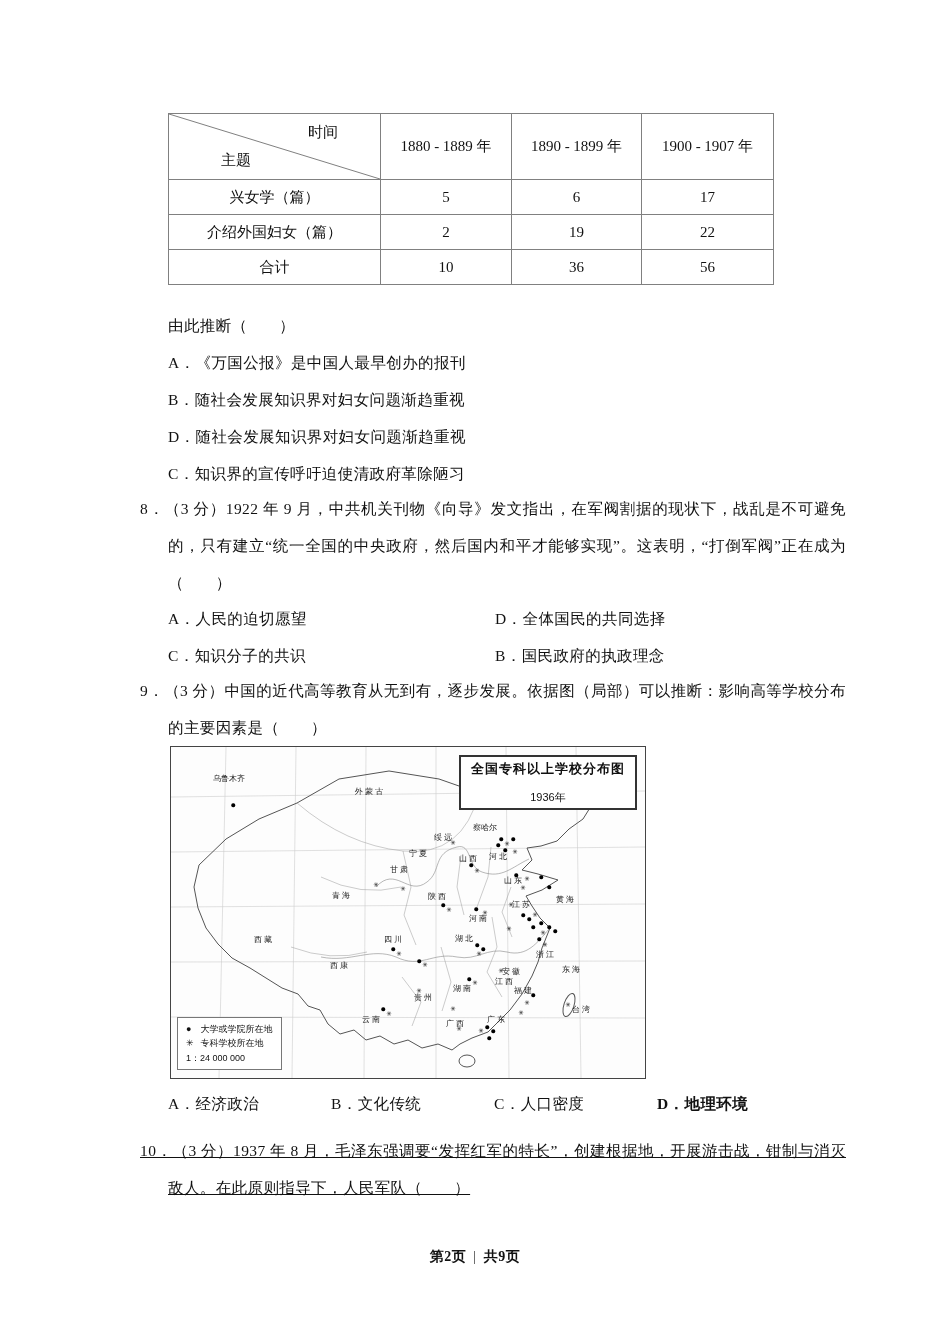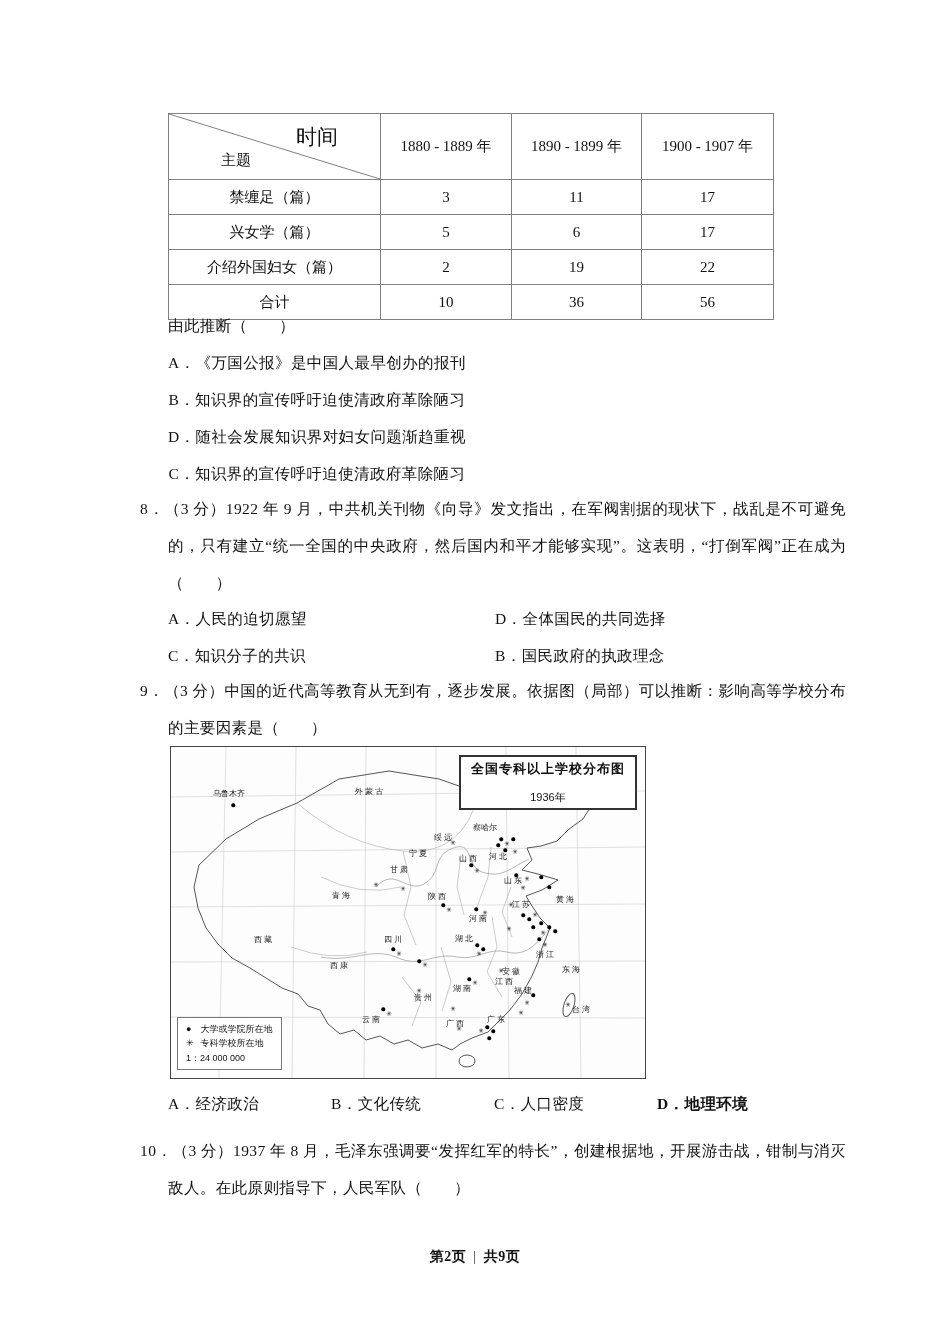"时间" .corner .ct { font-size: 21px -> 15px }
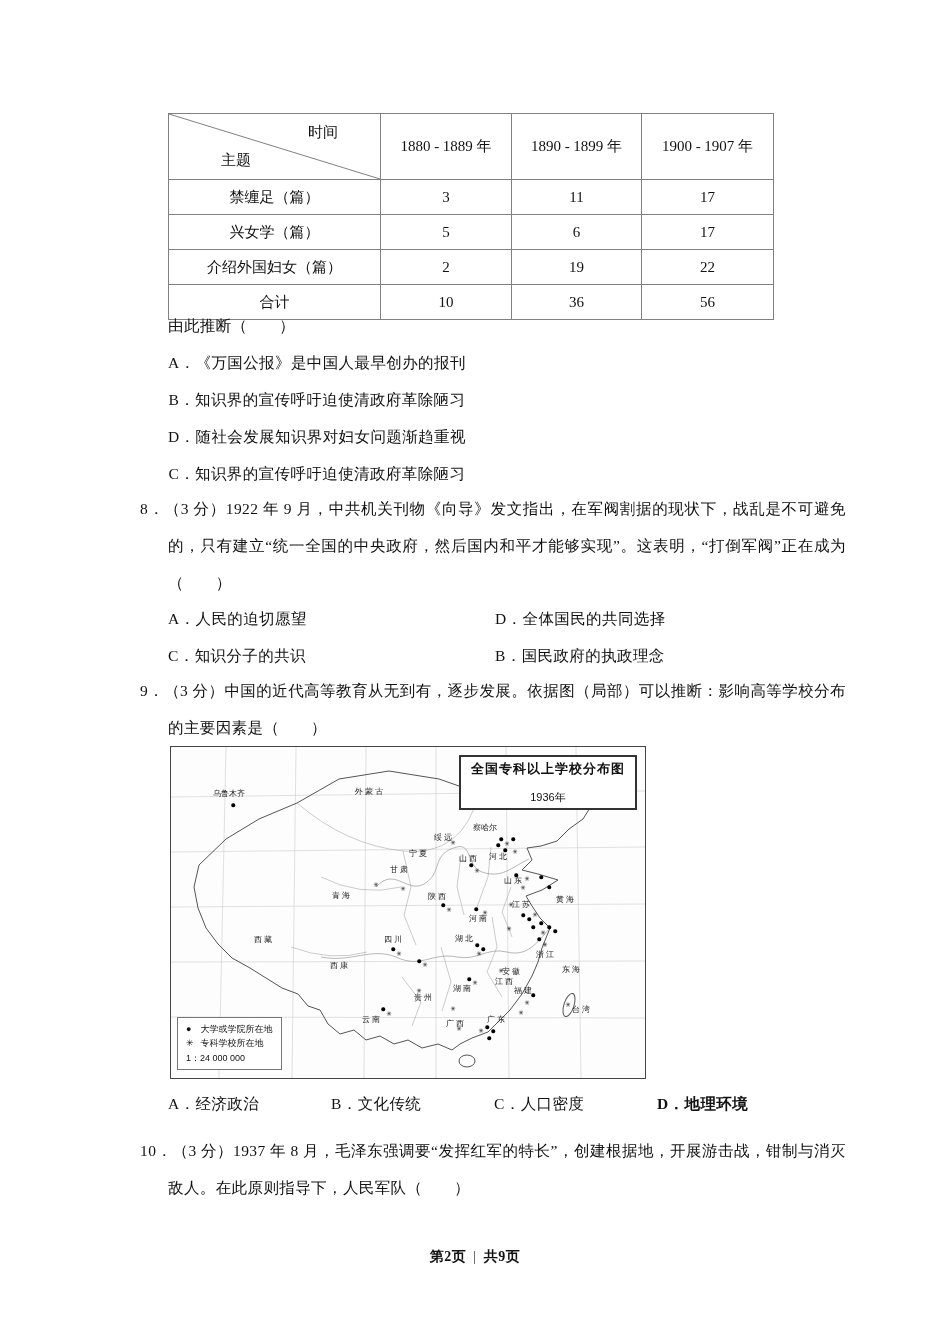"禁缠足（篇）" tr.drow { html: <tr> <td>禁缠足（篇）</td> <td>3</td> <td>11</td> <td>17</td> </tr> -> none }
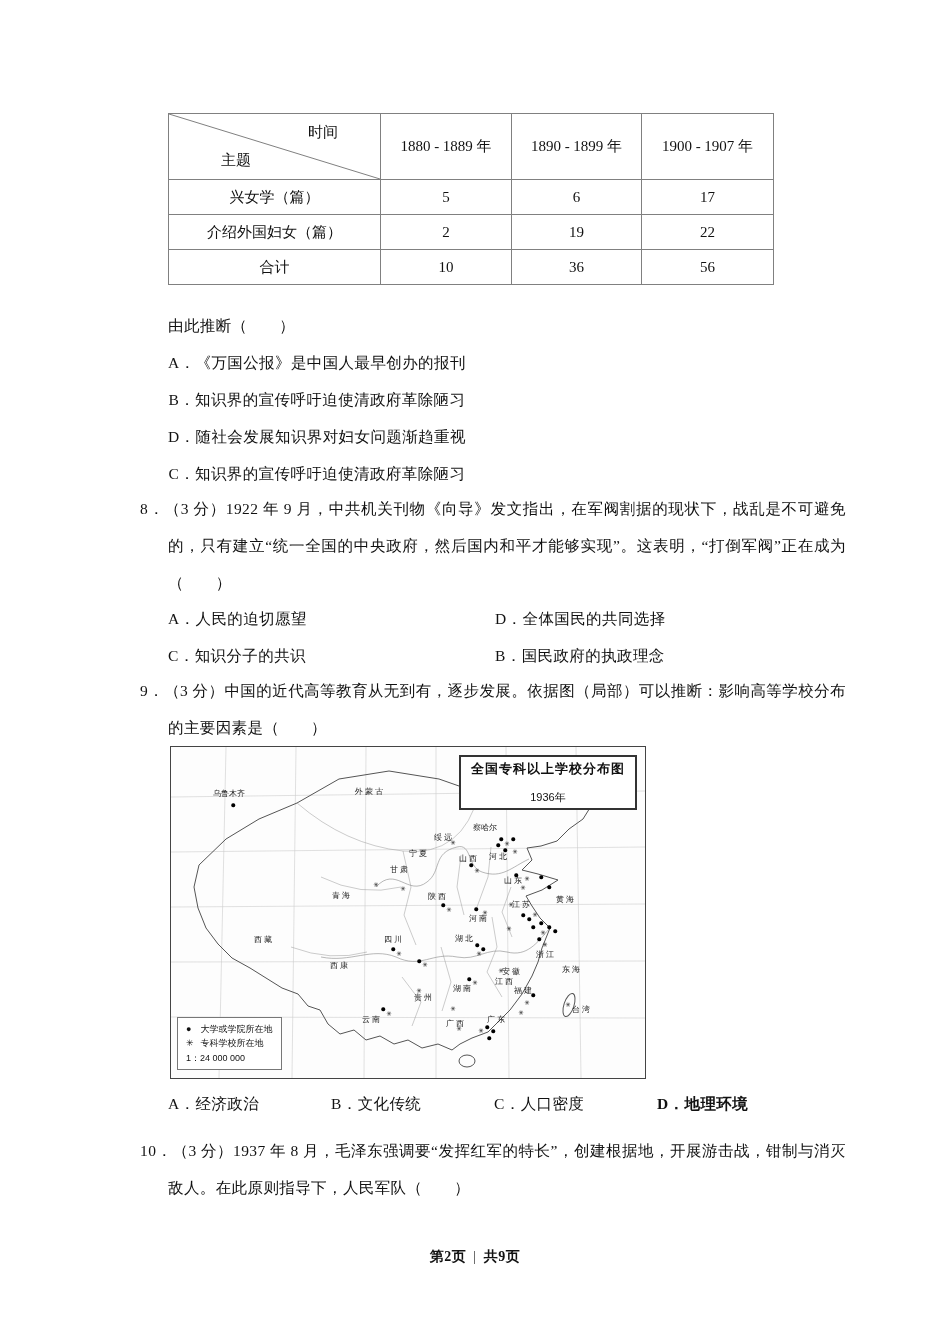"A．《万国公报》是中国人最早创办的报刊" div.optlist { text-align: center -> none }
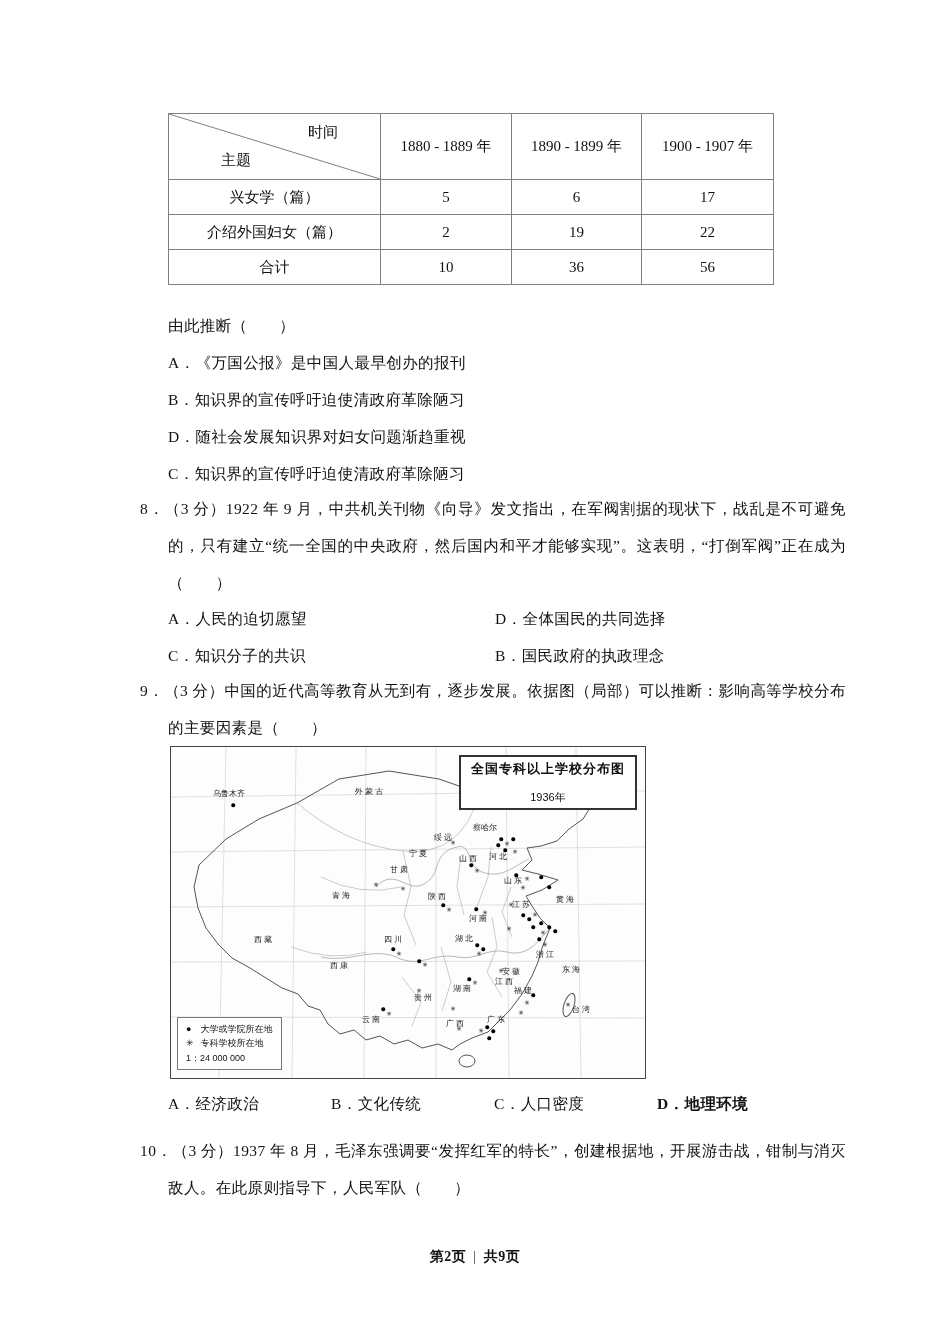"B．知识界的宣传呼吁迫使清政府革除陋习" div { text: 知识界的宣传呼吁迫使清政府革除陋习 -> 随社会发展知识界对妇女问题渐趋重视 }
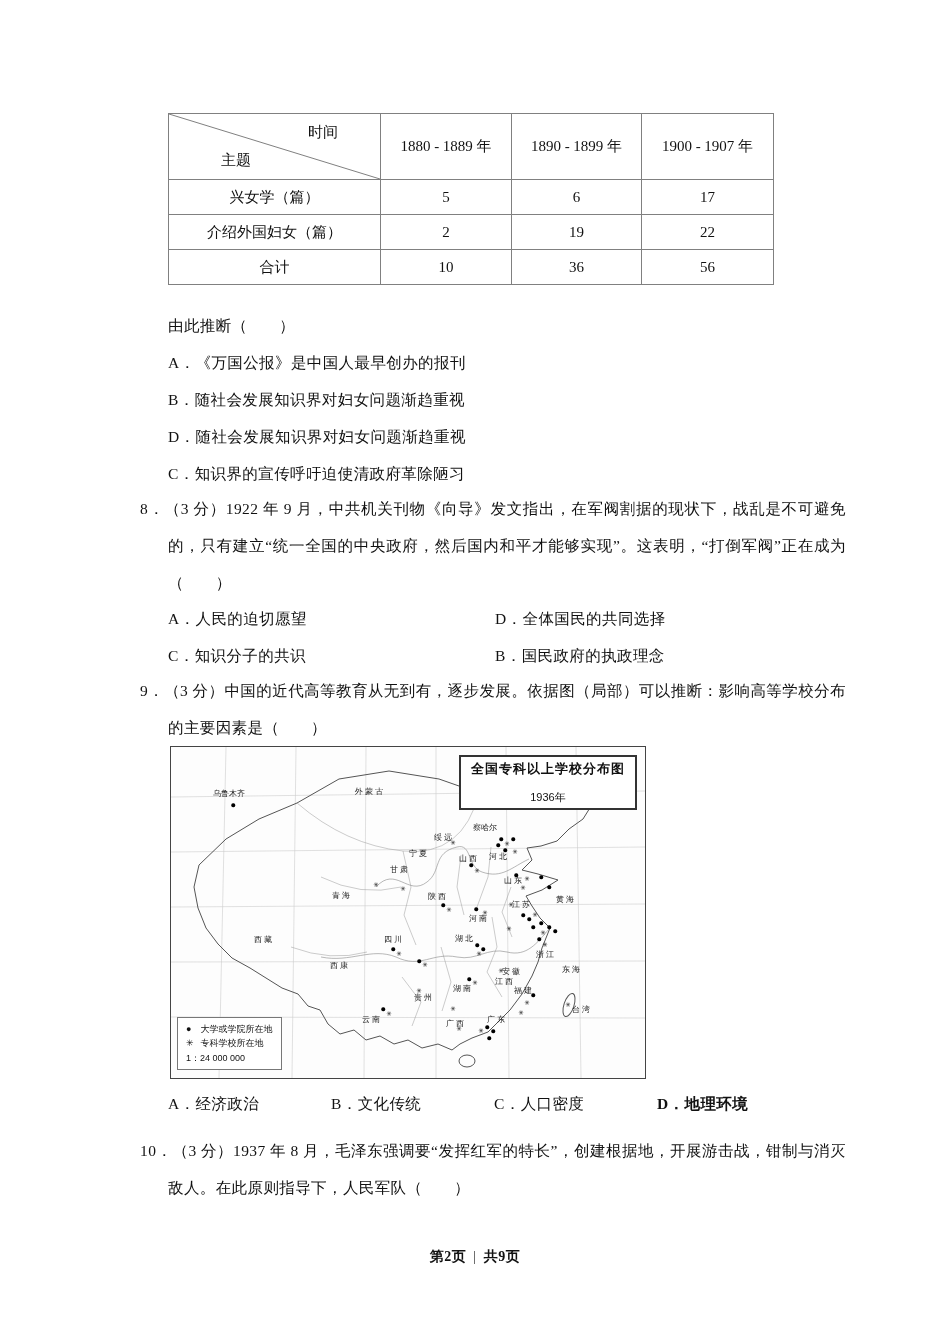"乌鲁木齐" span.map-label { top: 46px -> 31px }
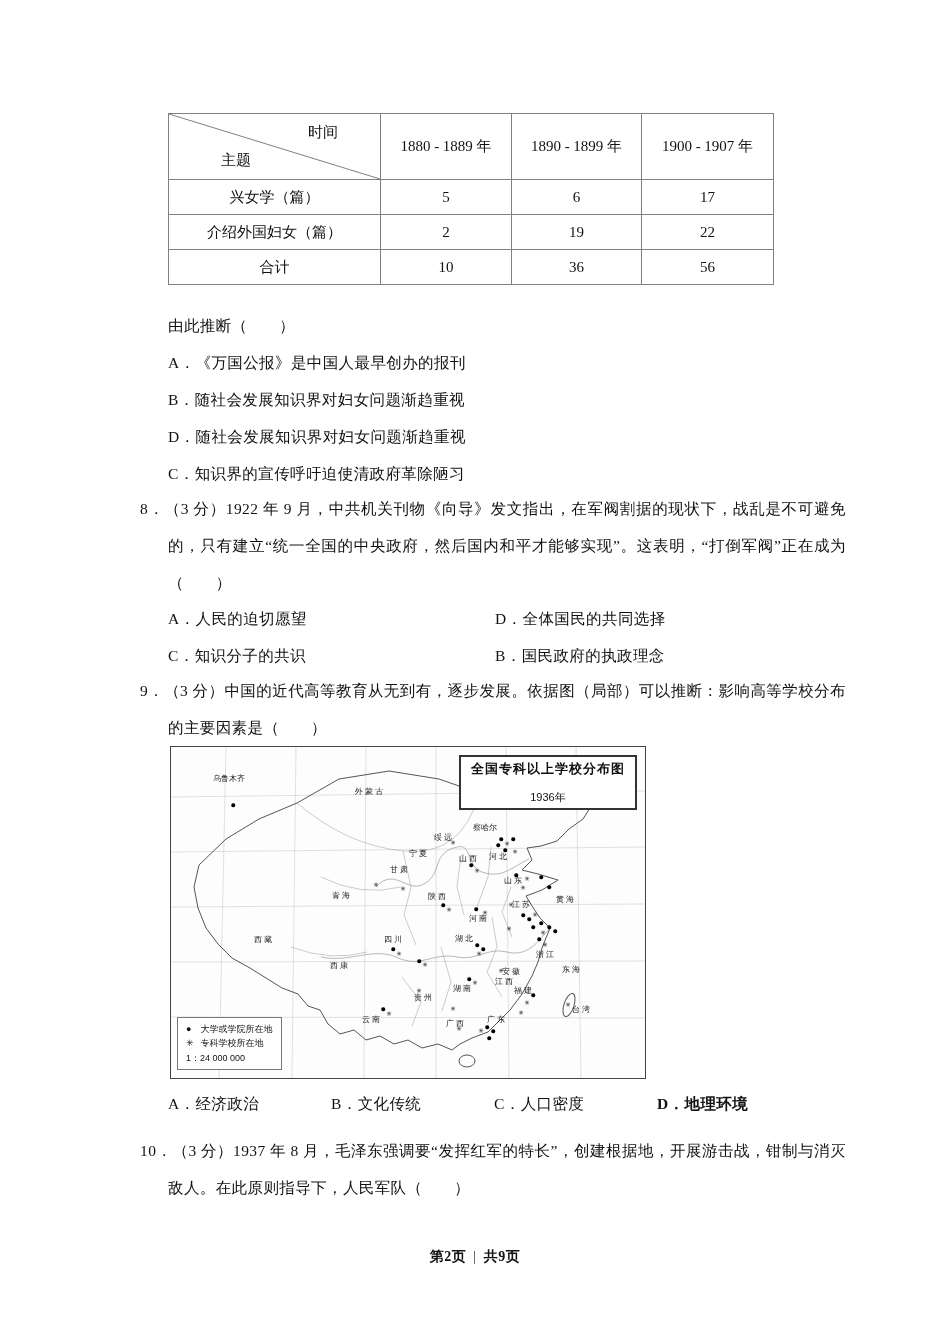"10．（3 分）1937 年 8" div.para { text-decoration: none -> underline }
